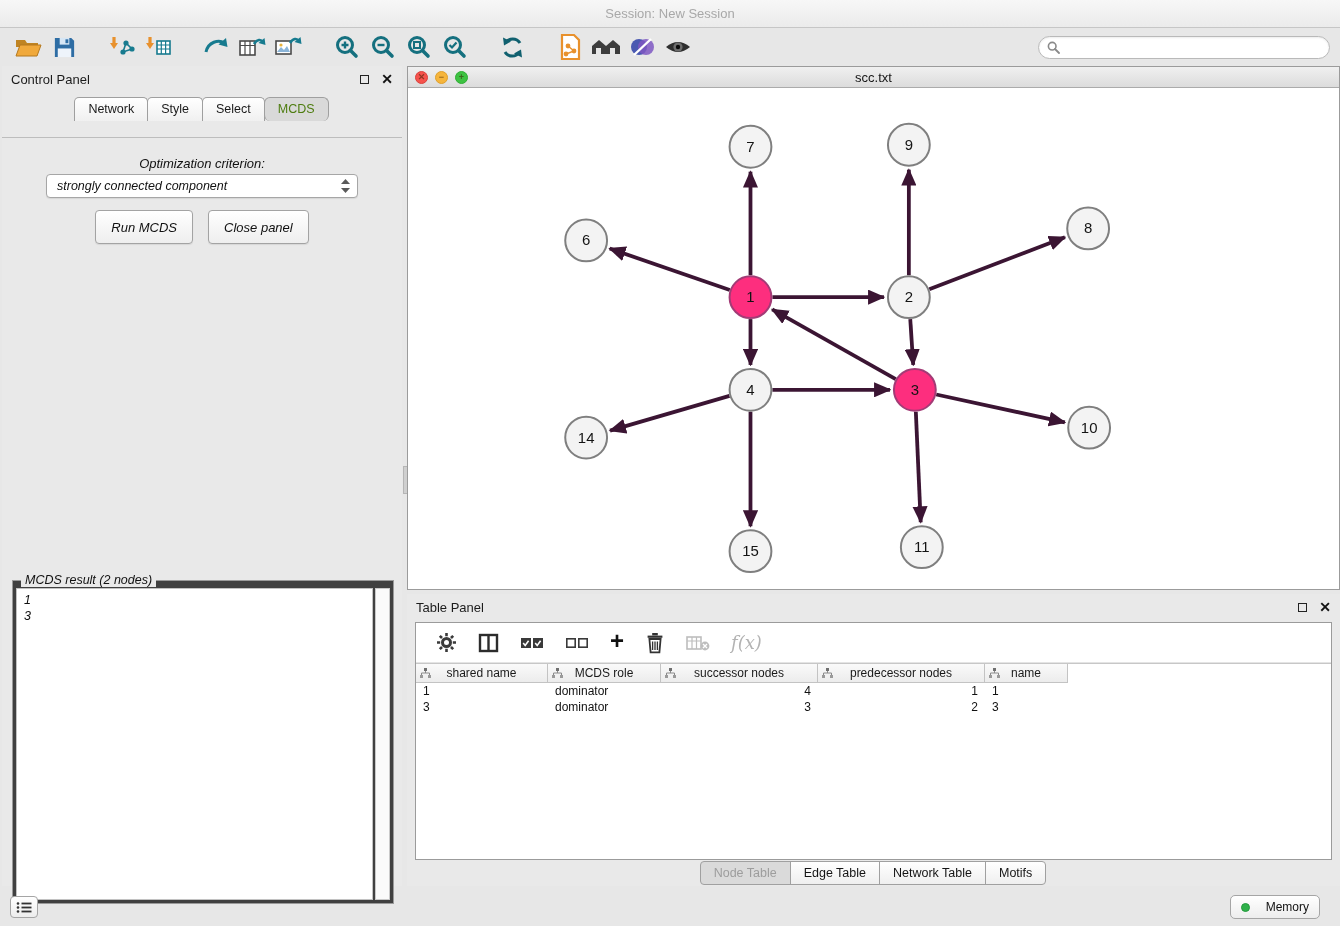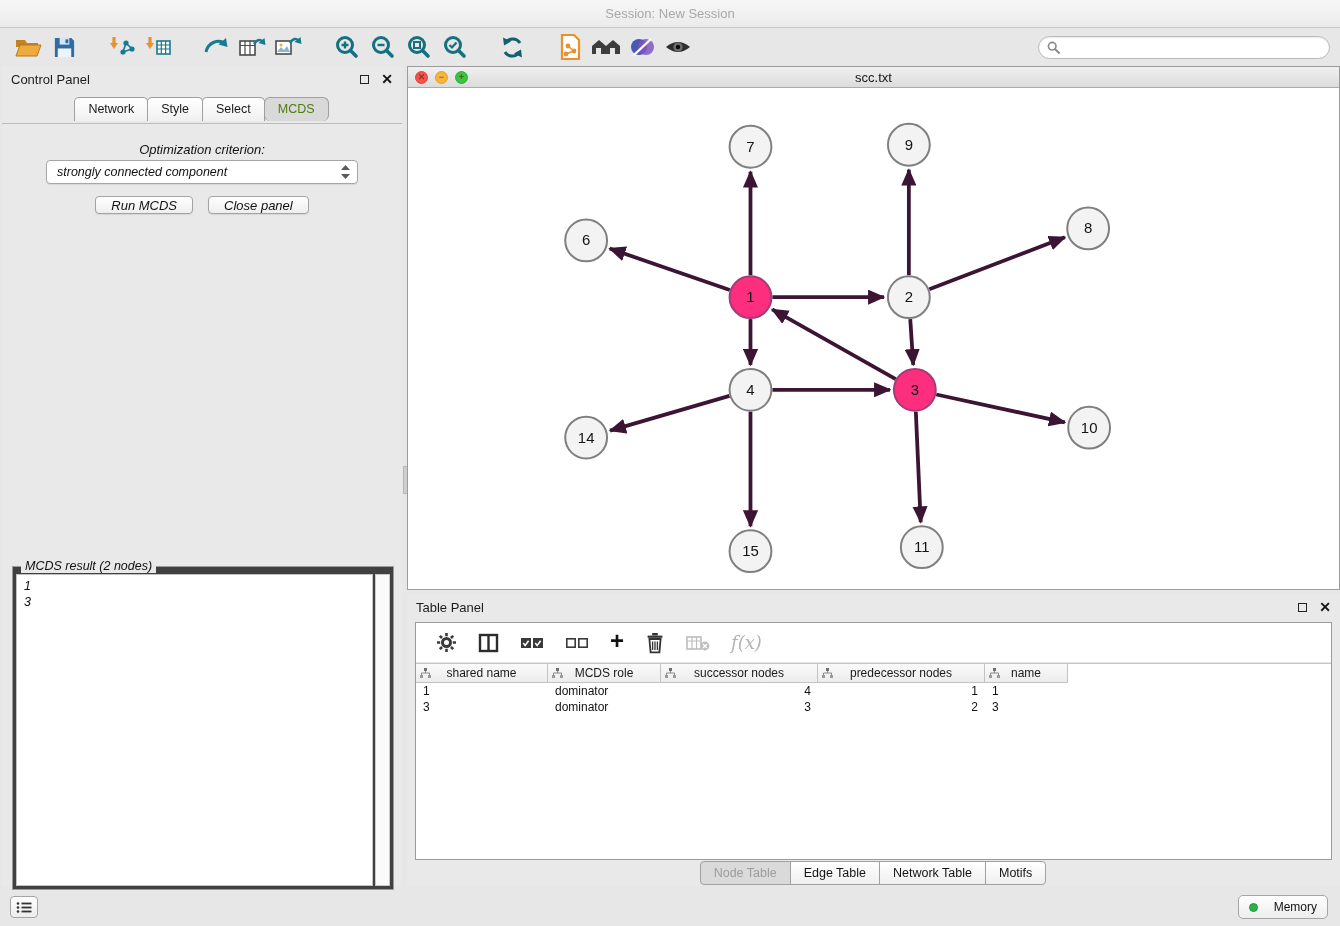"Network" .cp-tabs { padding-bottom: 2px -> 16px }
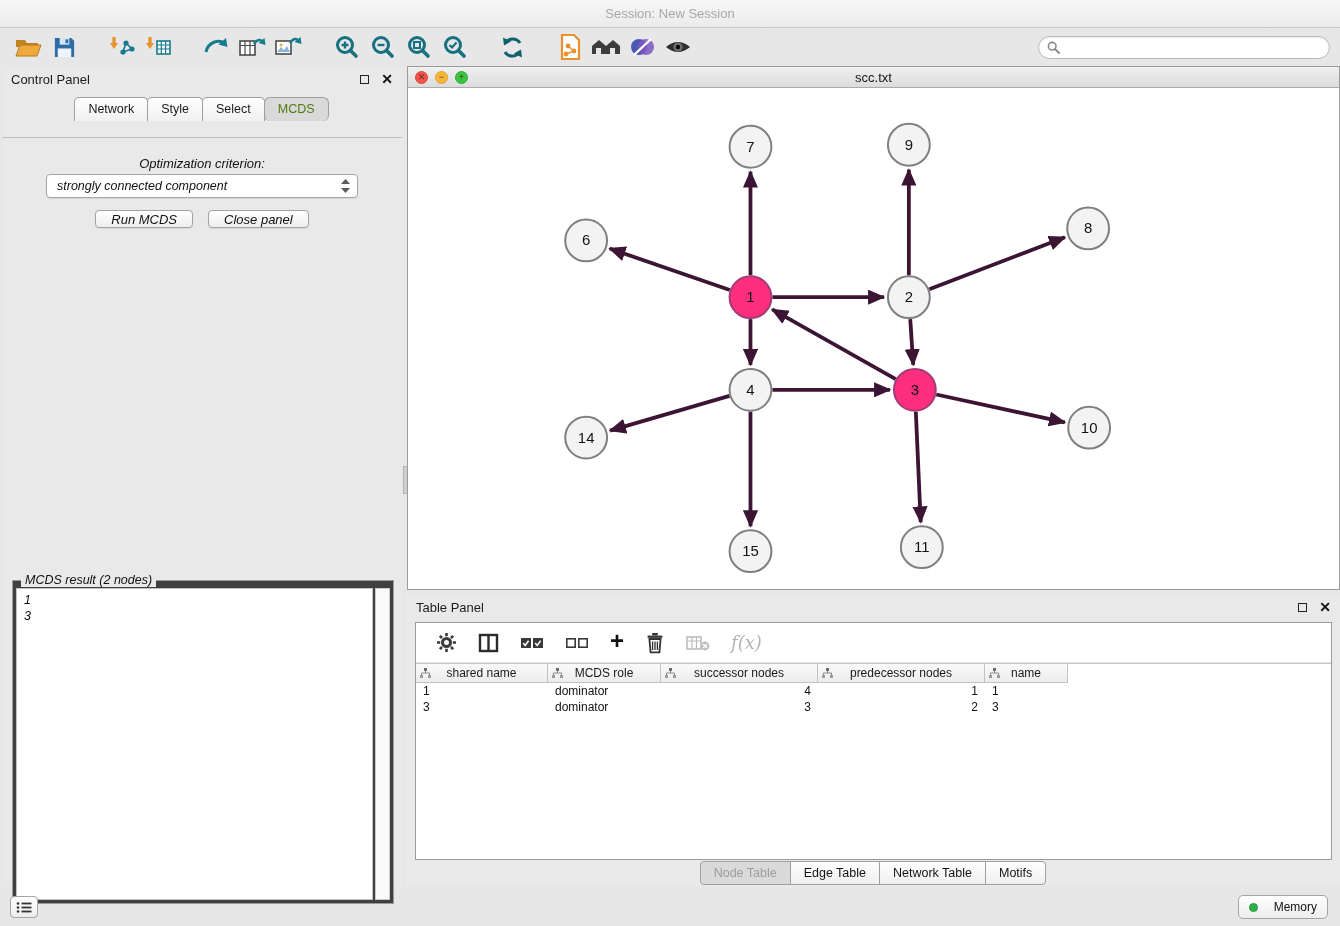"Run MCDS" .mac-btn { height: 18px -> 34px }
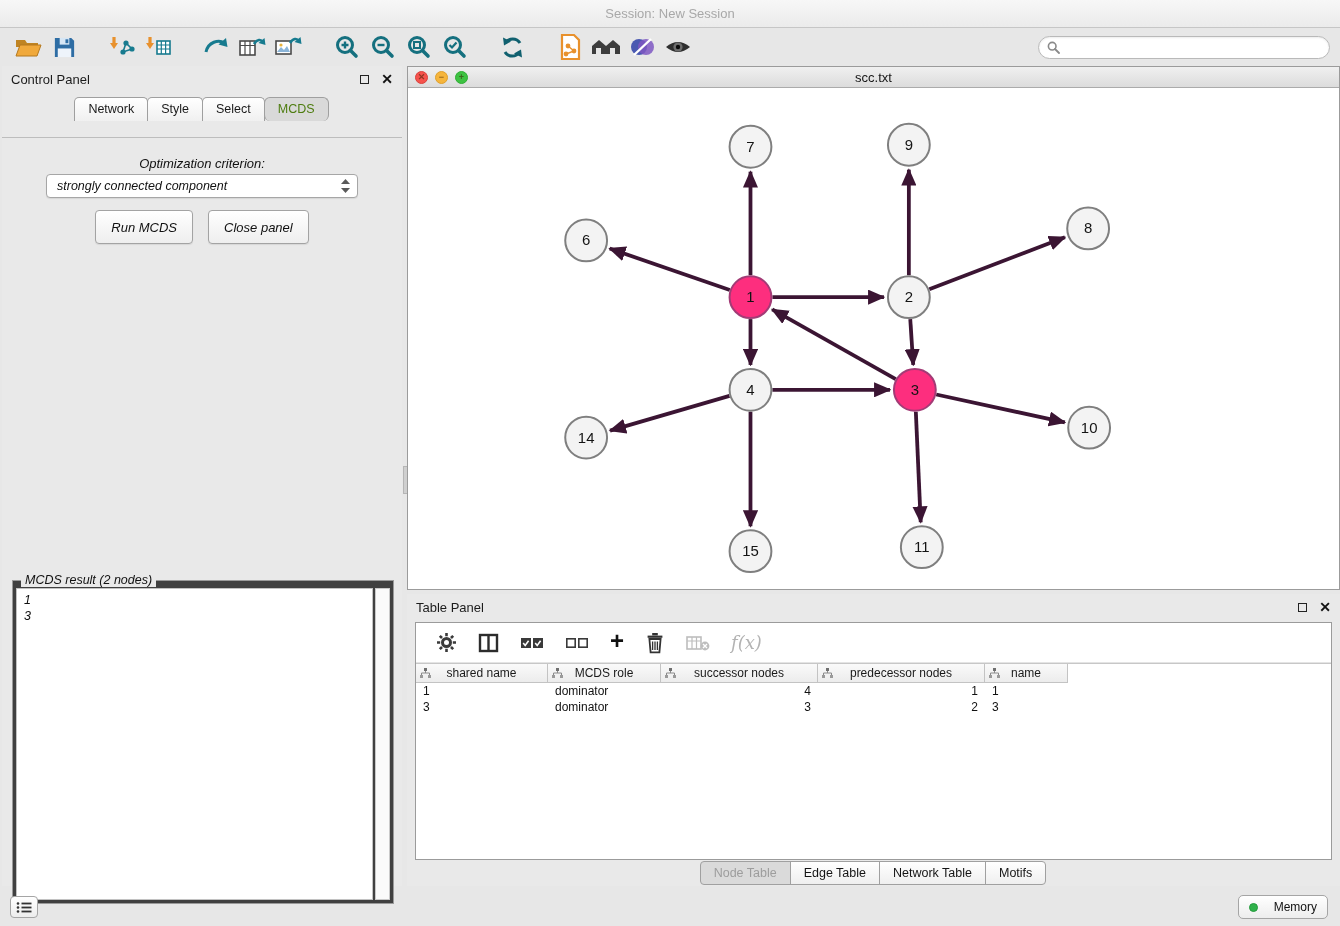"Memory" .memory-btn { right: 12px -> 20px }
